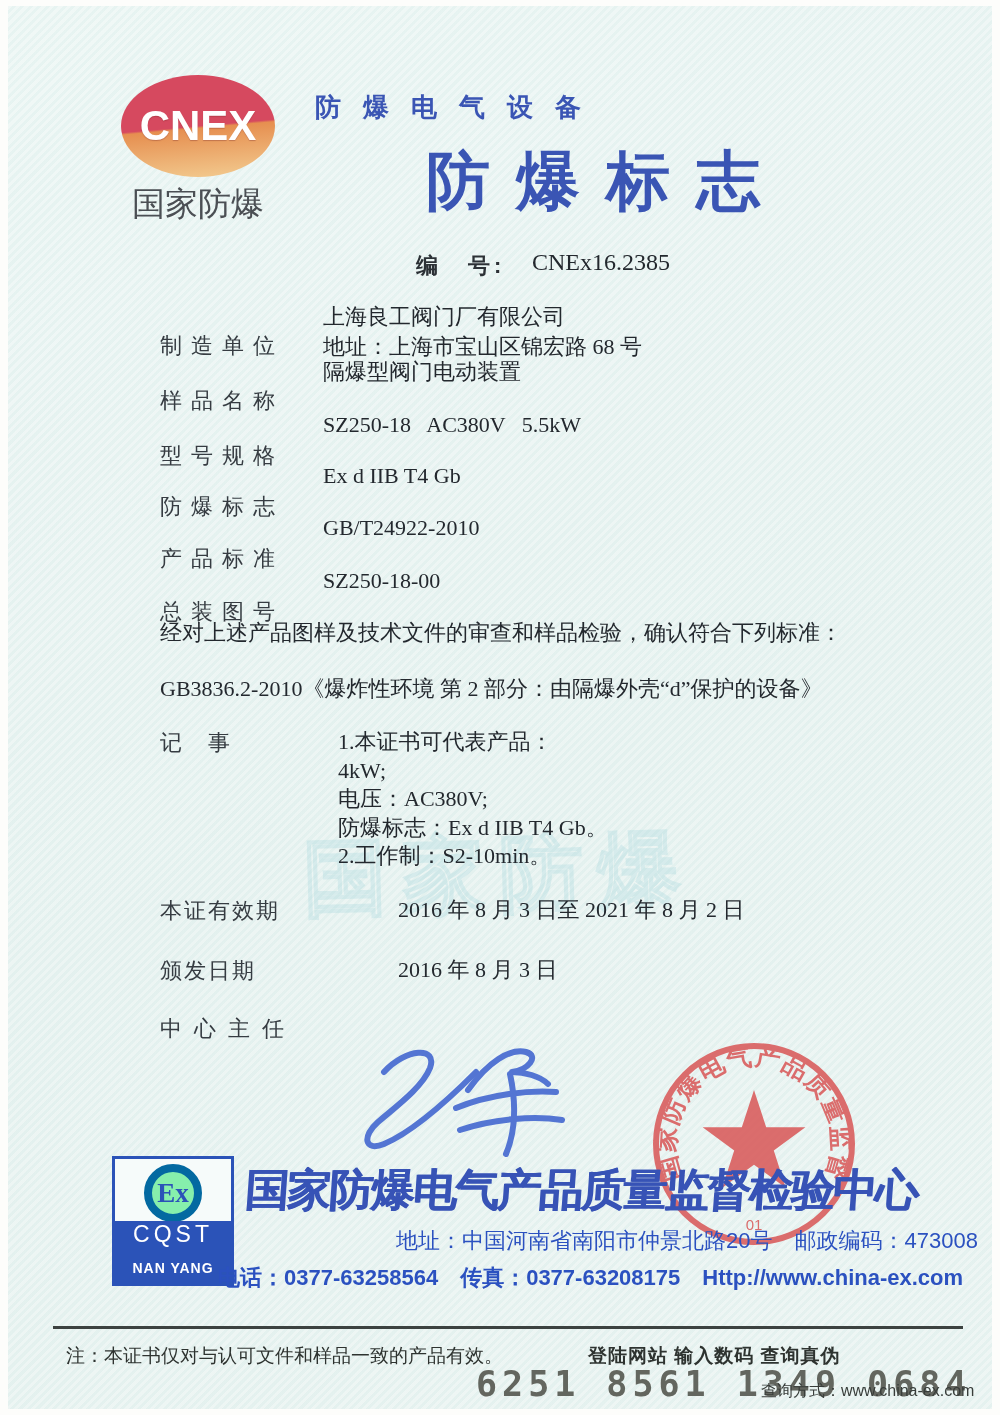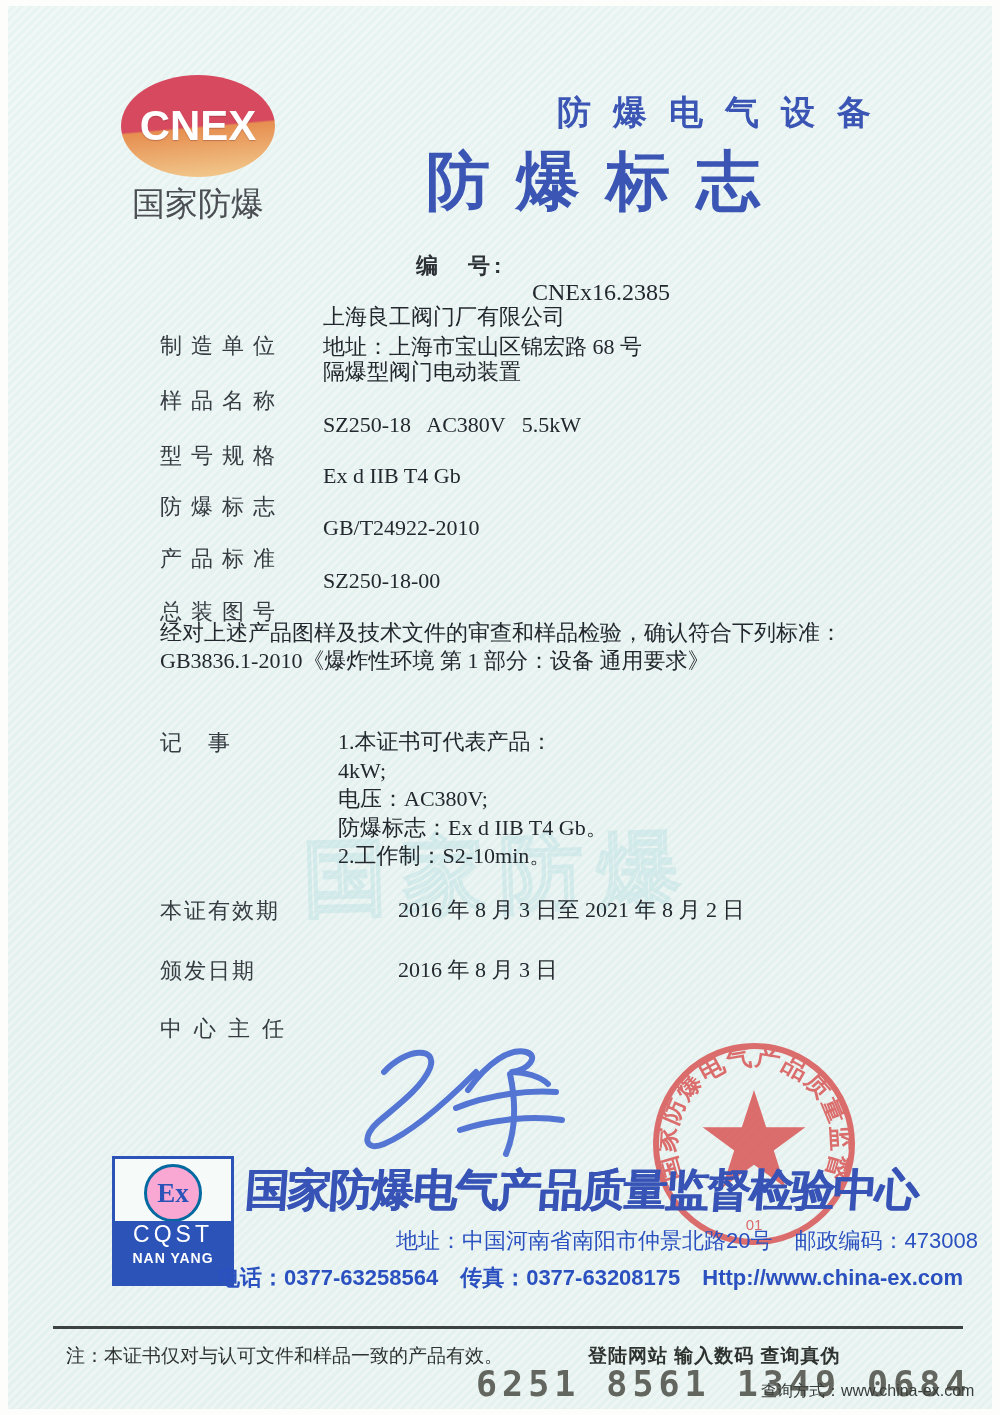"防爆电气设备" .hdr-sub { font-size: 34px -> 26px; text-align: right -> left }
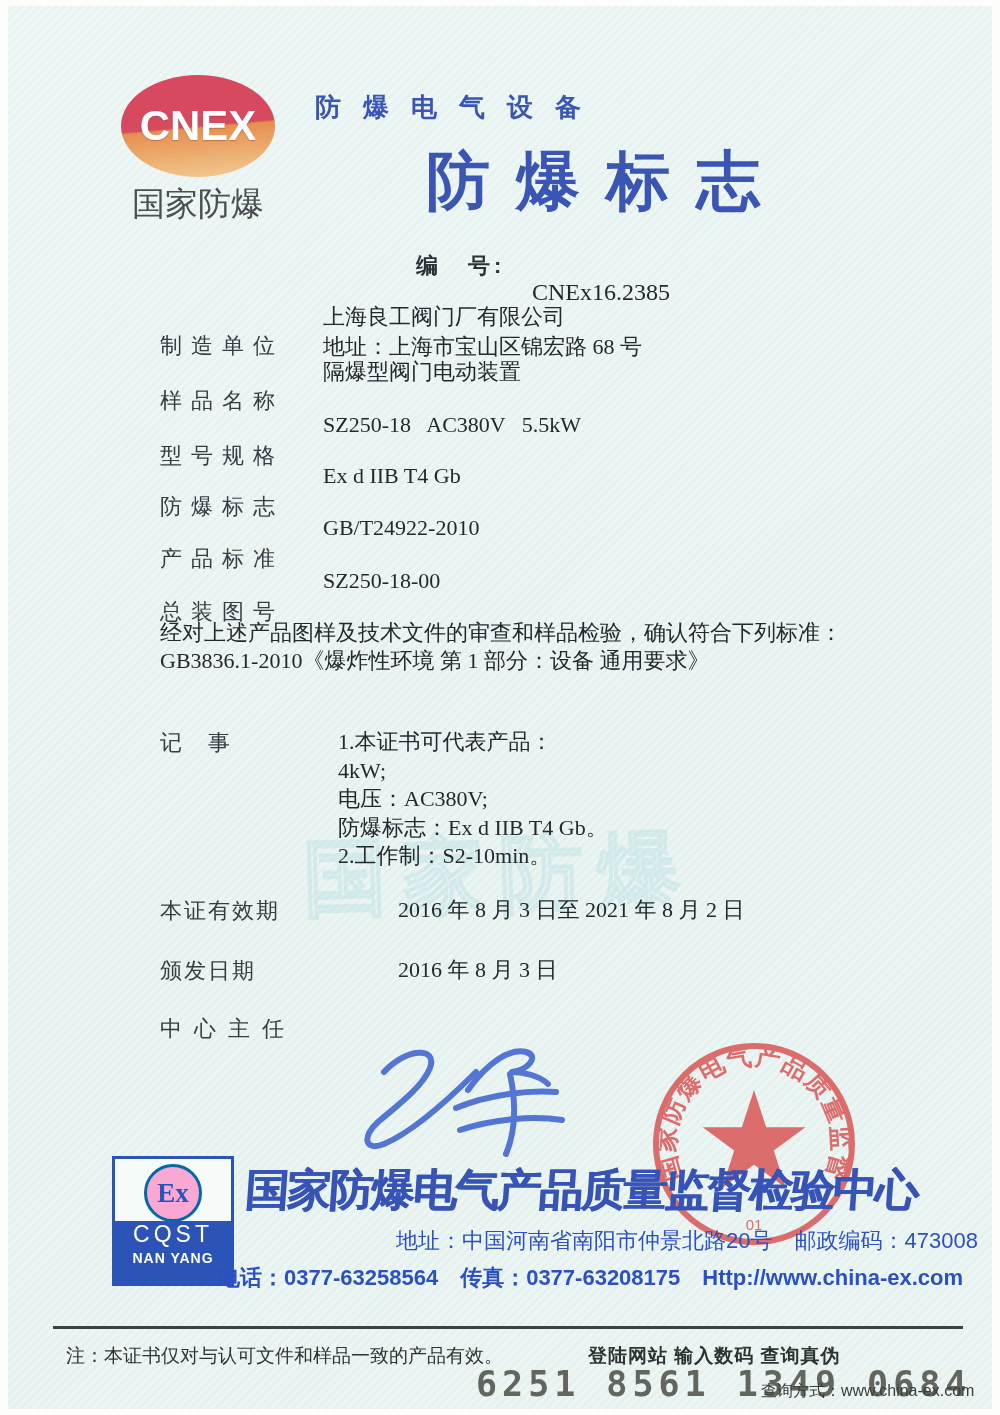"CNEx16.2385" .cert-no { margin-top: 30px -> none }
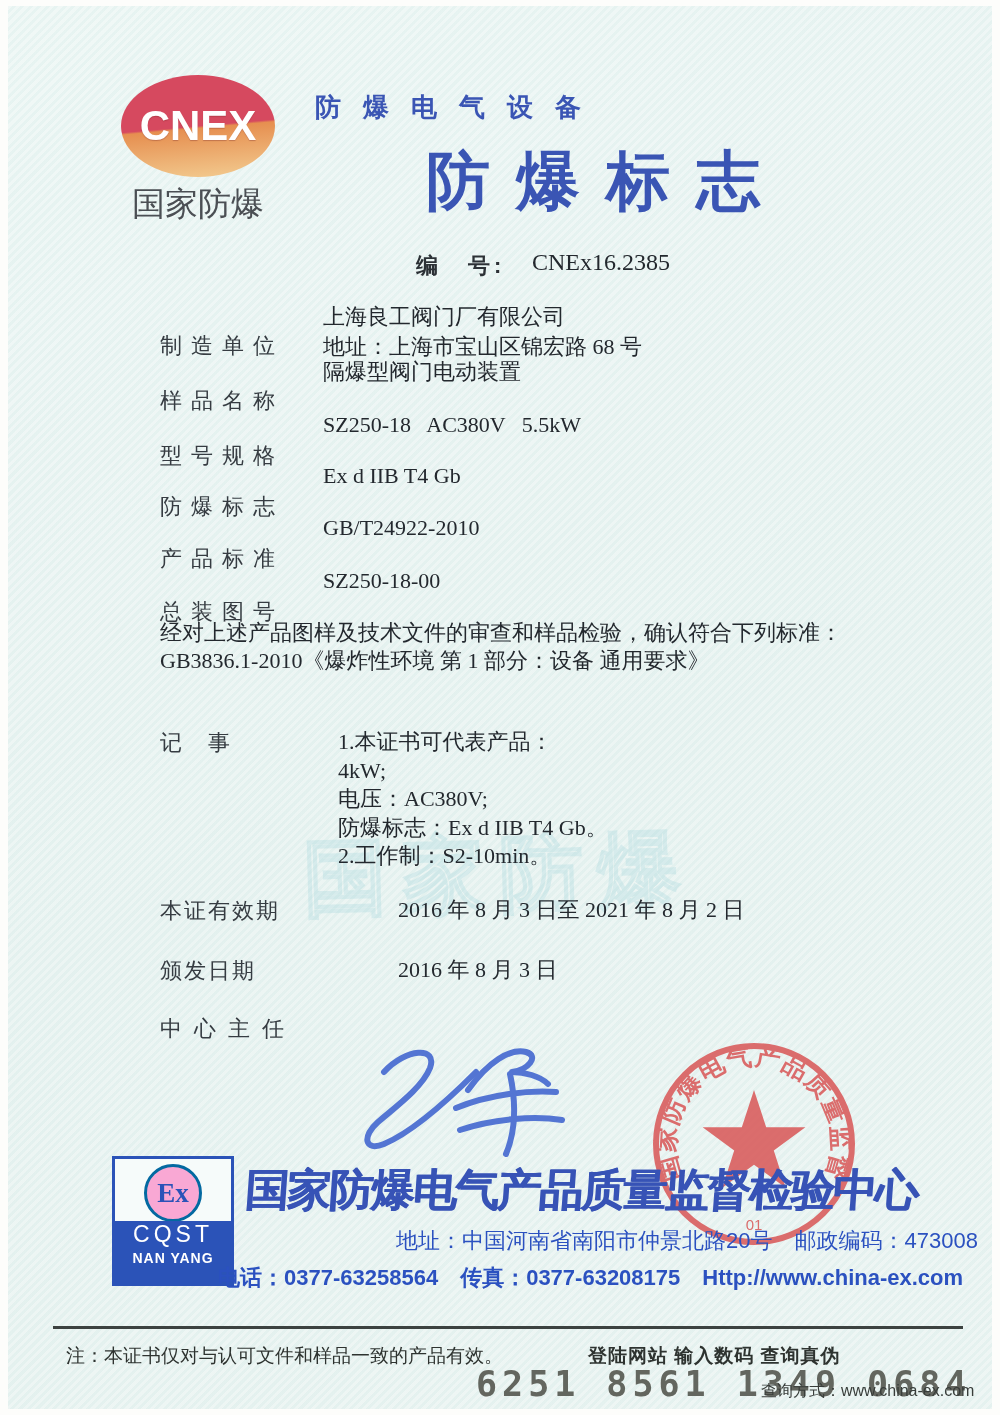"GB3836.1-2010《爆炸性环境 第 1 部分：设备 通用要求》" div.abs { html: <div>GB3836.1-2010《爆炸性环境 第 1 部分：设备 通用要求》</div> -> none }
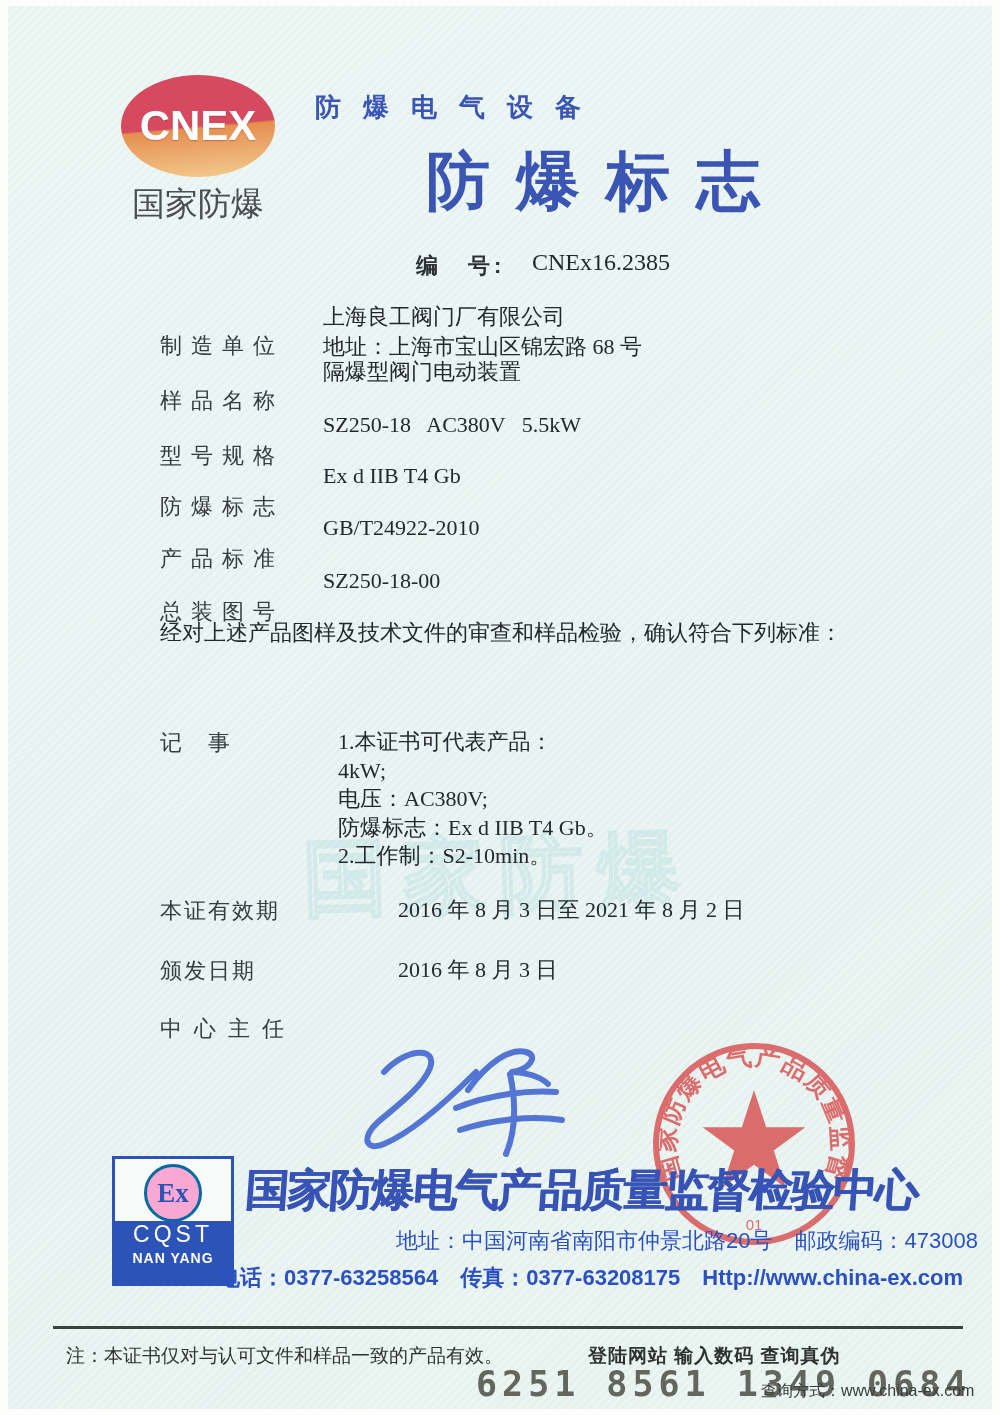"GB3836.2-2010《爆炸性环境 第 2" div.abs { html: none -> <div>GB3836.2-2010《爆炸性环境 第 2 部分：由隔爆外壳“d”保护的设备》</div> }
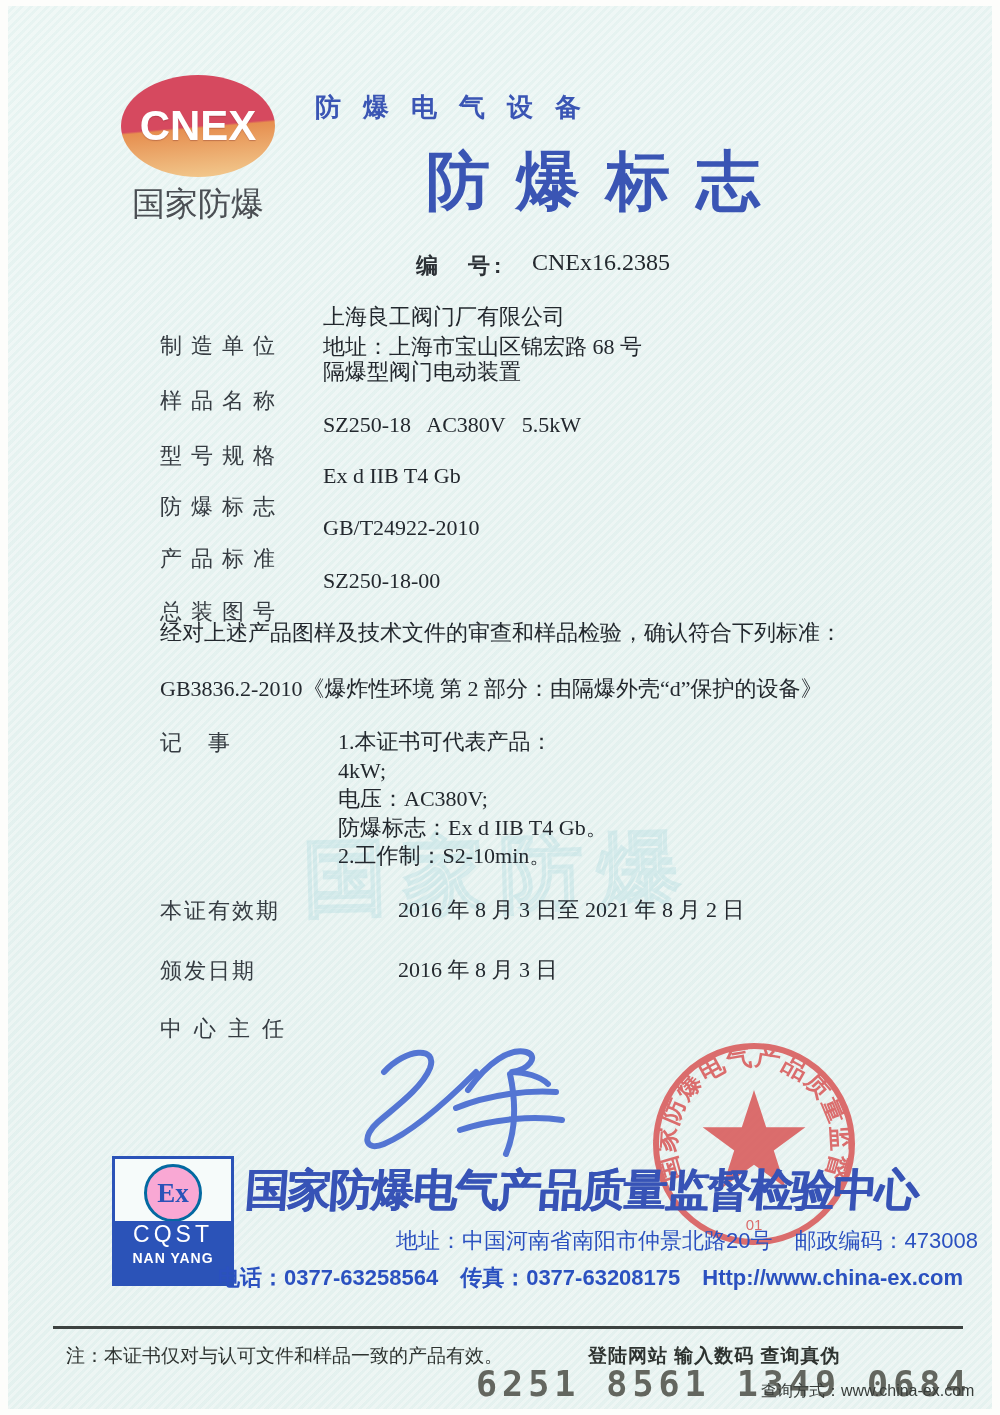"Ex" .badge-circle { background: #f9a8d4 -> #86efac; border: 3px solid #0369a1 -> 8px solid #0369a1 }
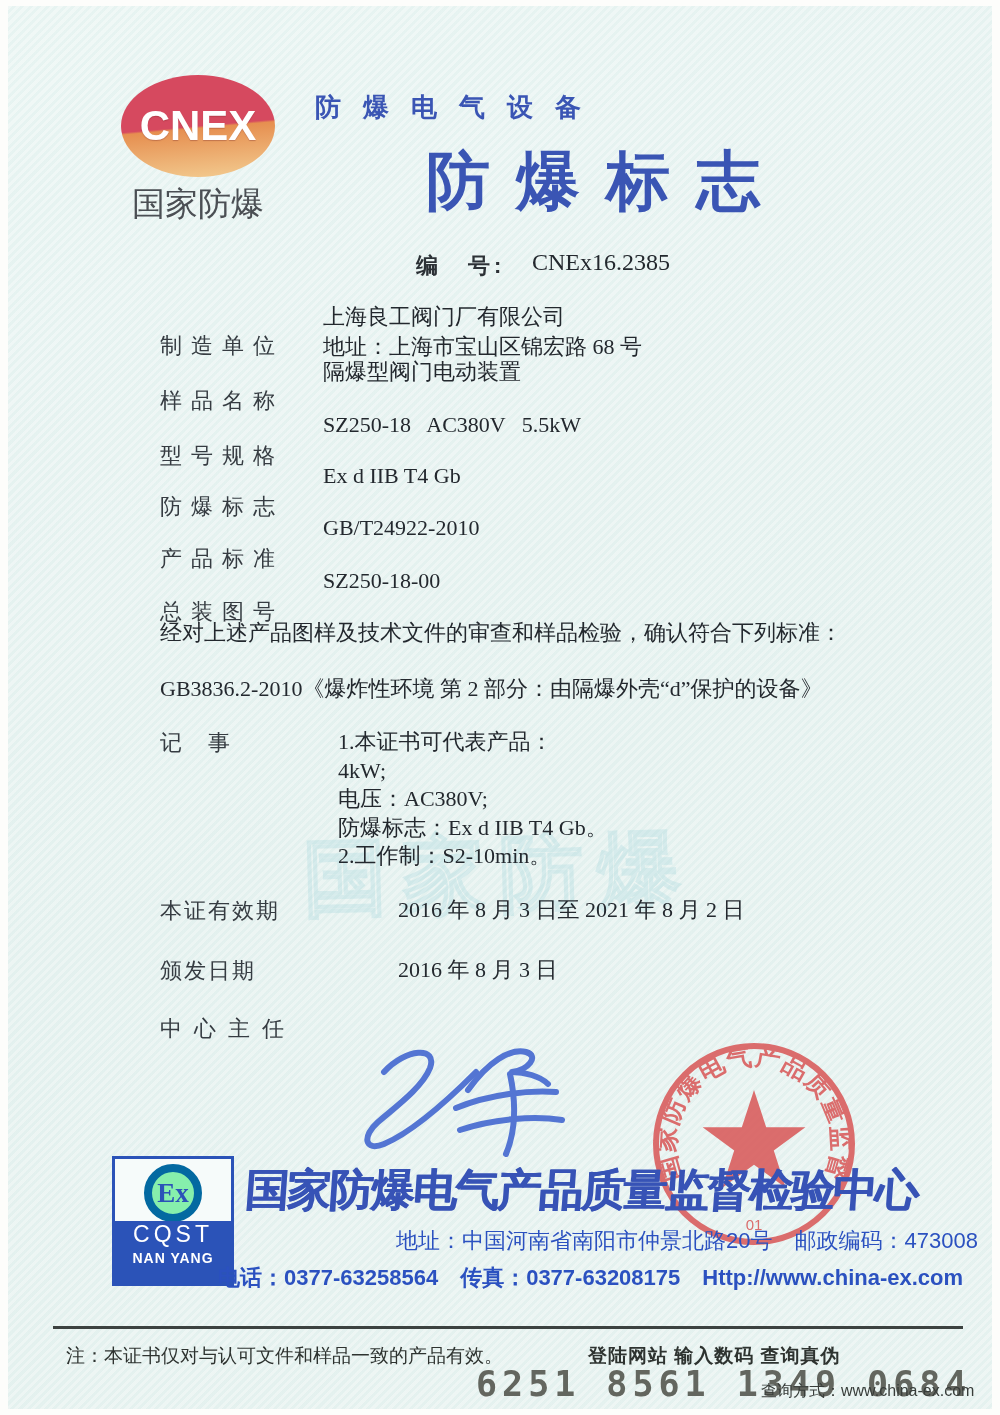"NAN YANG" .badge-ny { margin-top: 2px -> 12px }
